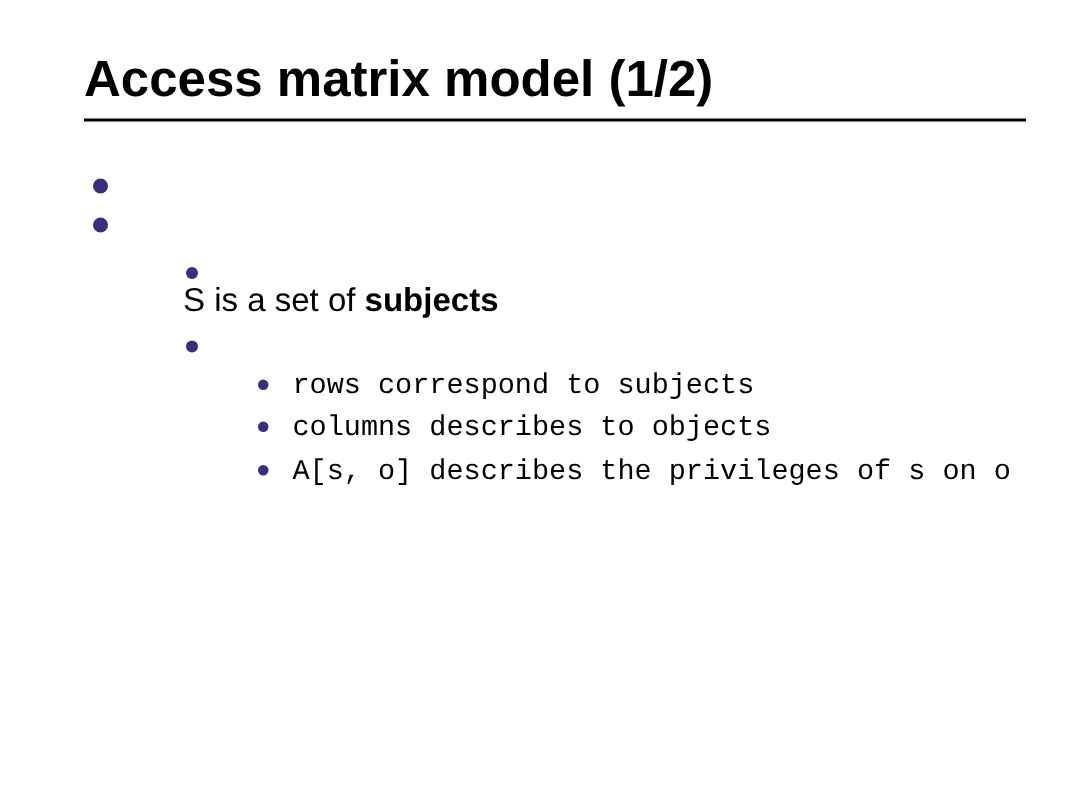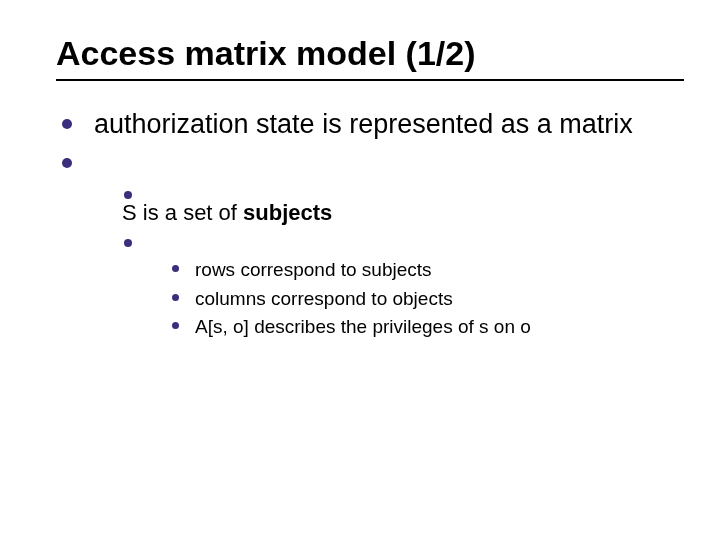"authorization state is represented as" span.txt { html: <span>authorization state is represented as a matrix</span> -> none }
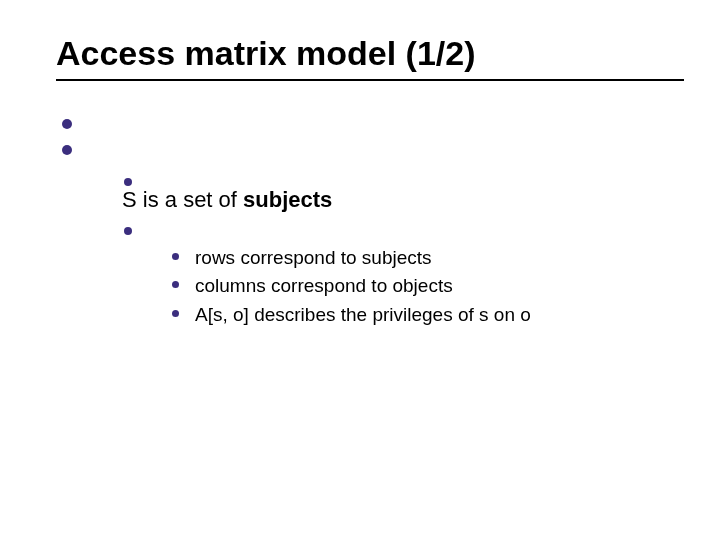"rows correspond to subjects" .lvl3 { font-family: none -> Liberation Mono, monospace }
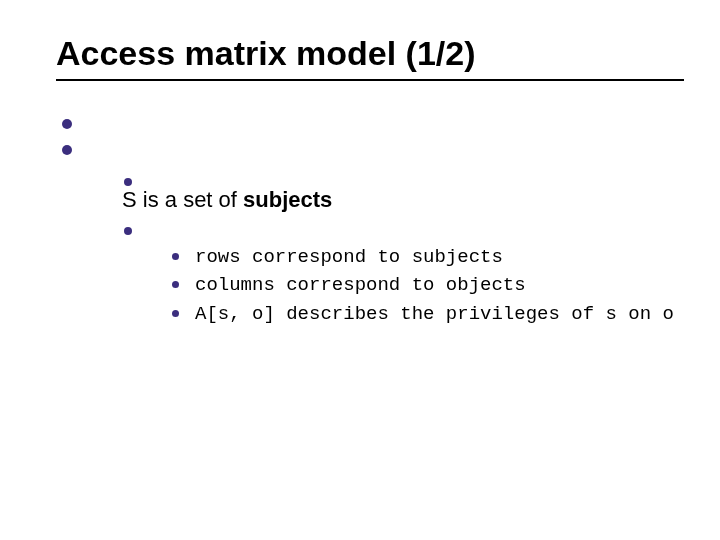"columns correspond to objects" span.txt { text: correspond -> describes }
